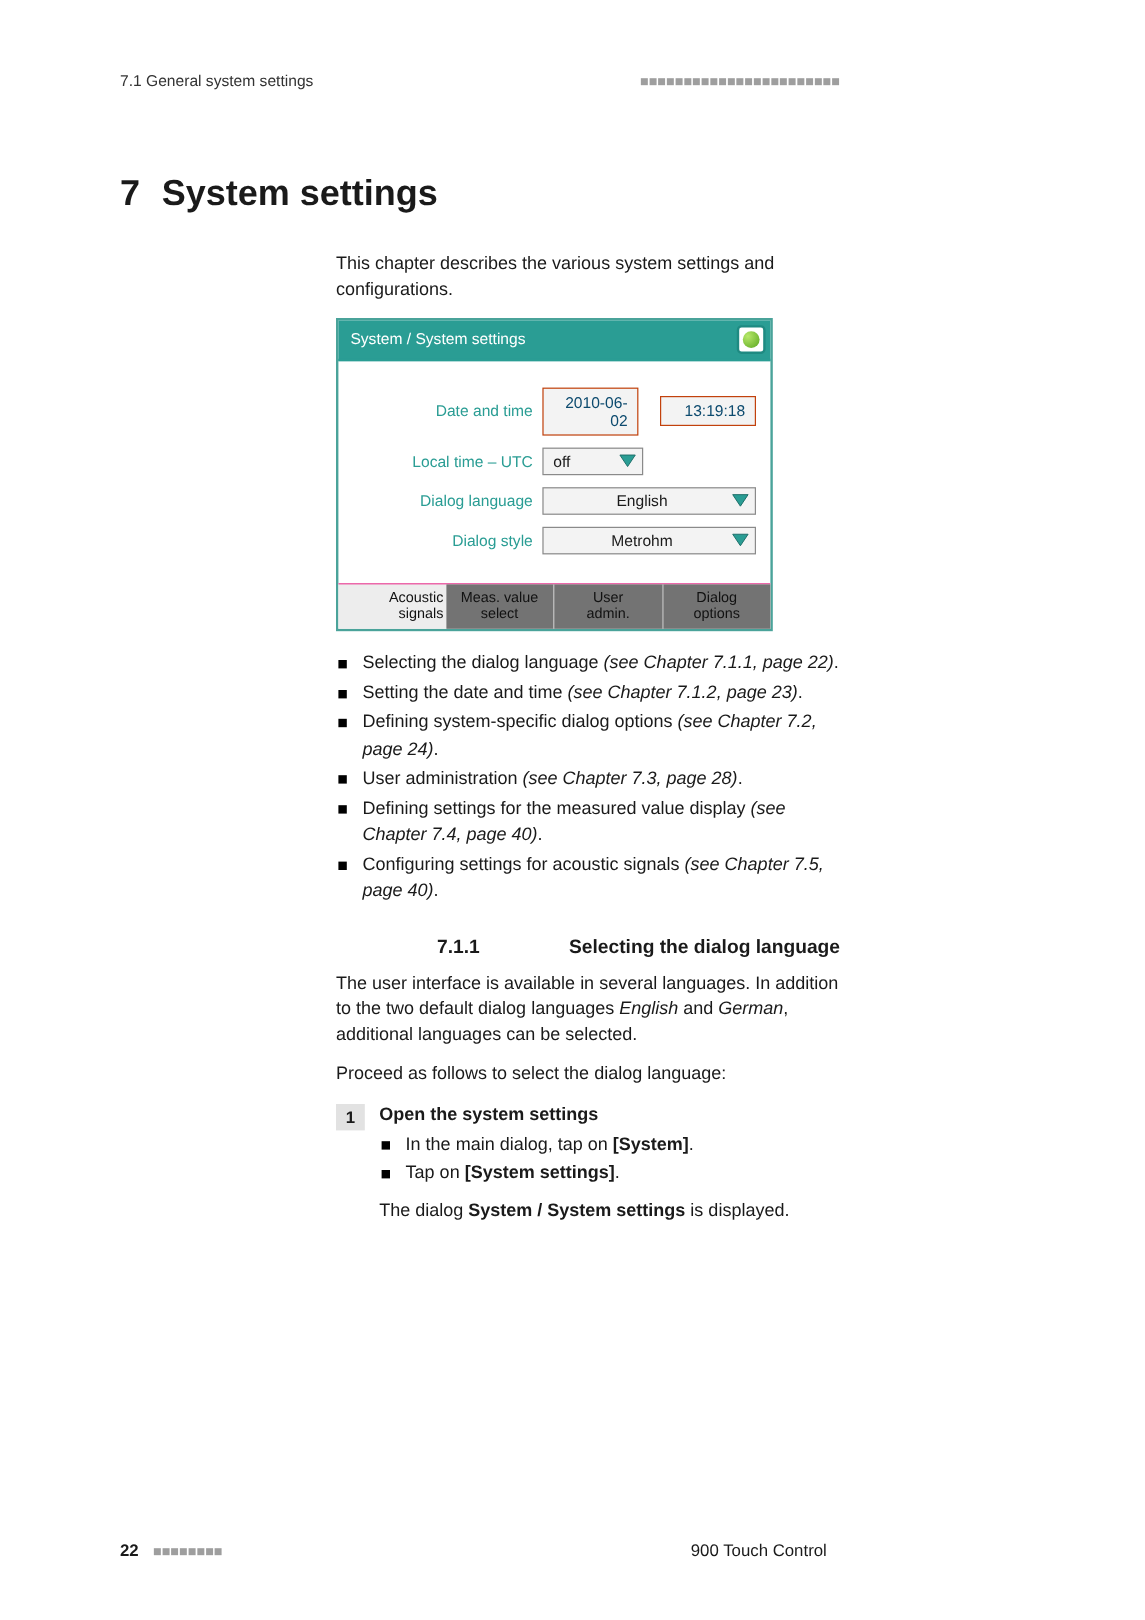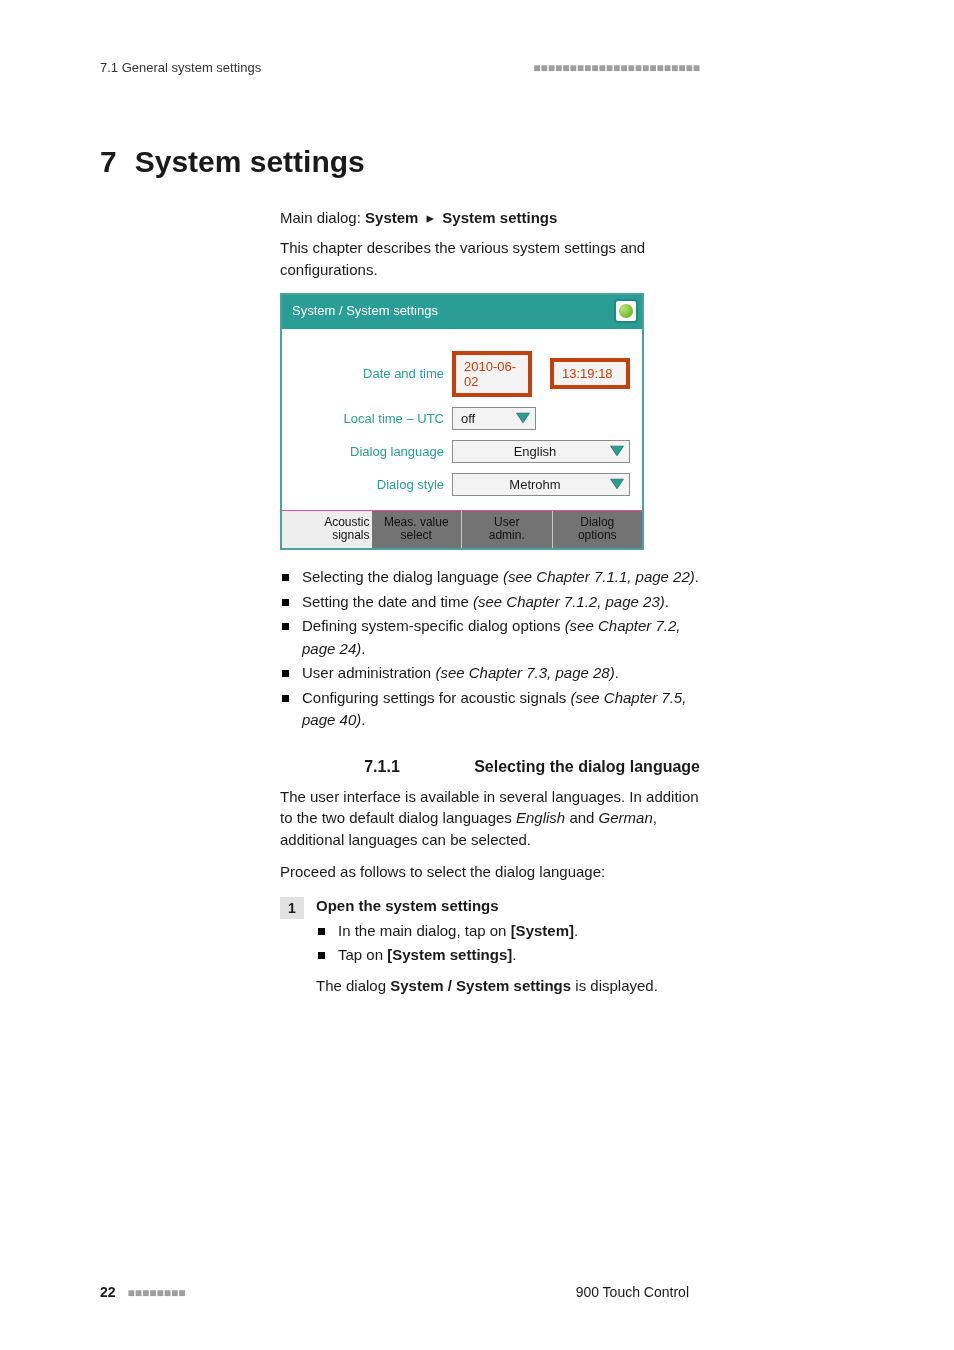"Main dialog: System ▸ System" div.breadcrumb { html: <div> <span>Main dialog: </span><span>System</span> <span>▸</span> <span>System settings</span> </div> -> none }
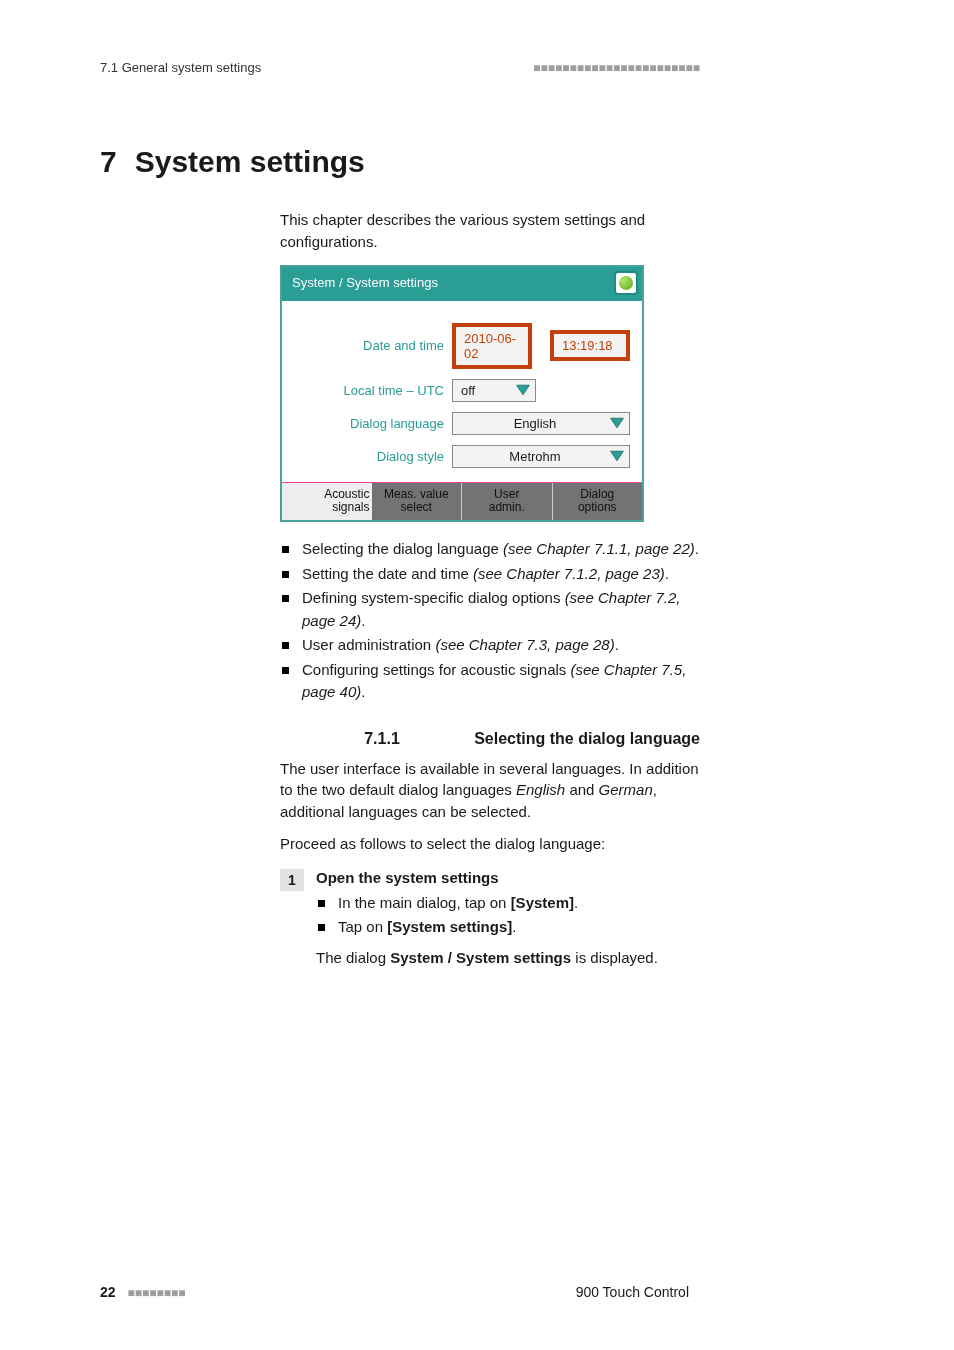"Date and time" .figure-body { padding: 22px 12px 4px 12px -> 22px 12px 14px 12px }
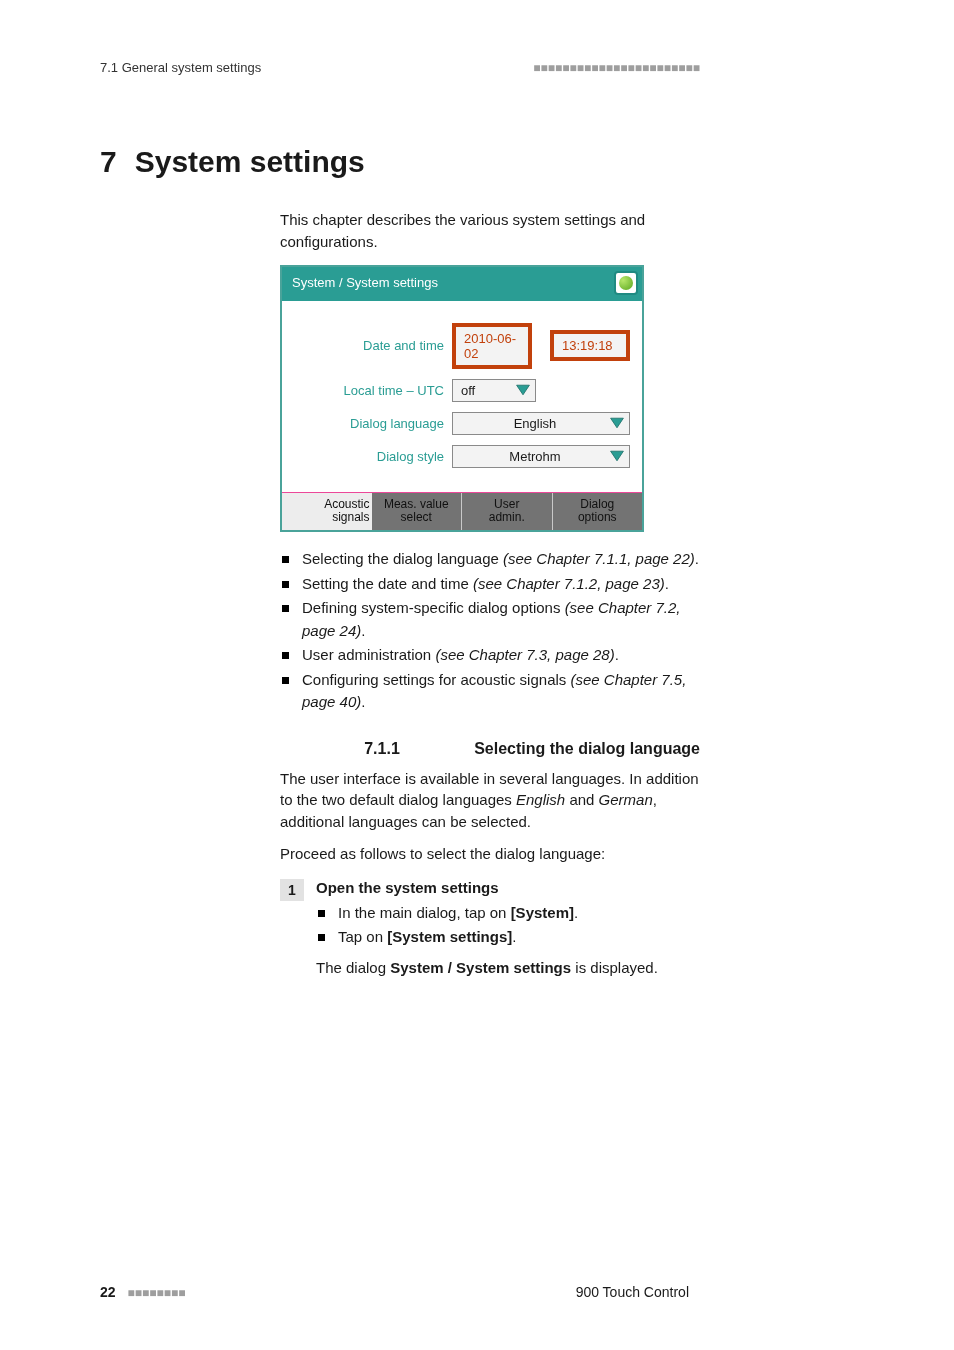"2010-06-02" .figure .box { border: 4px solid #c2410c -> 1px solid #c2410c; color: #c2410c -> #0c4a6e; text-align: left -> right }
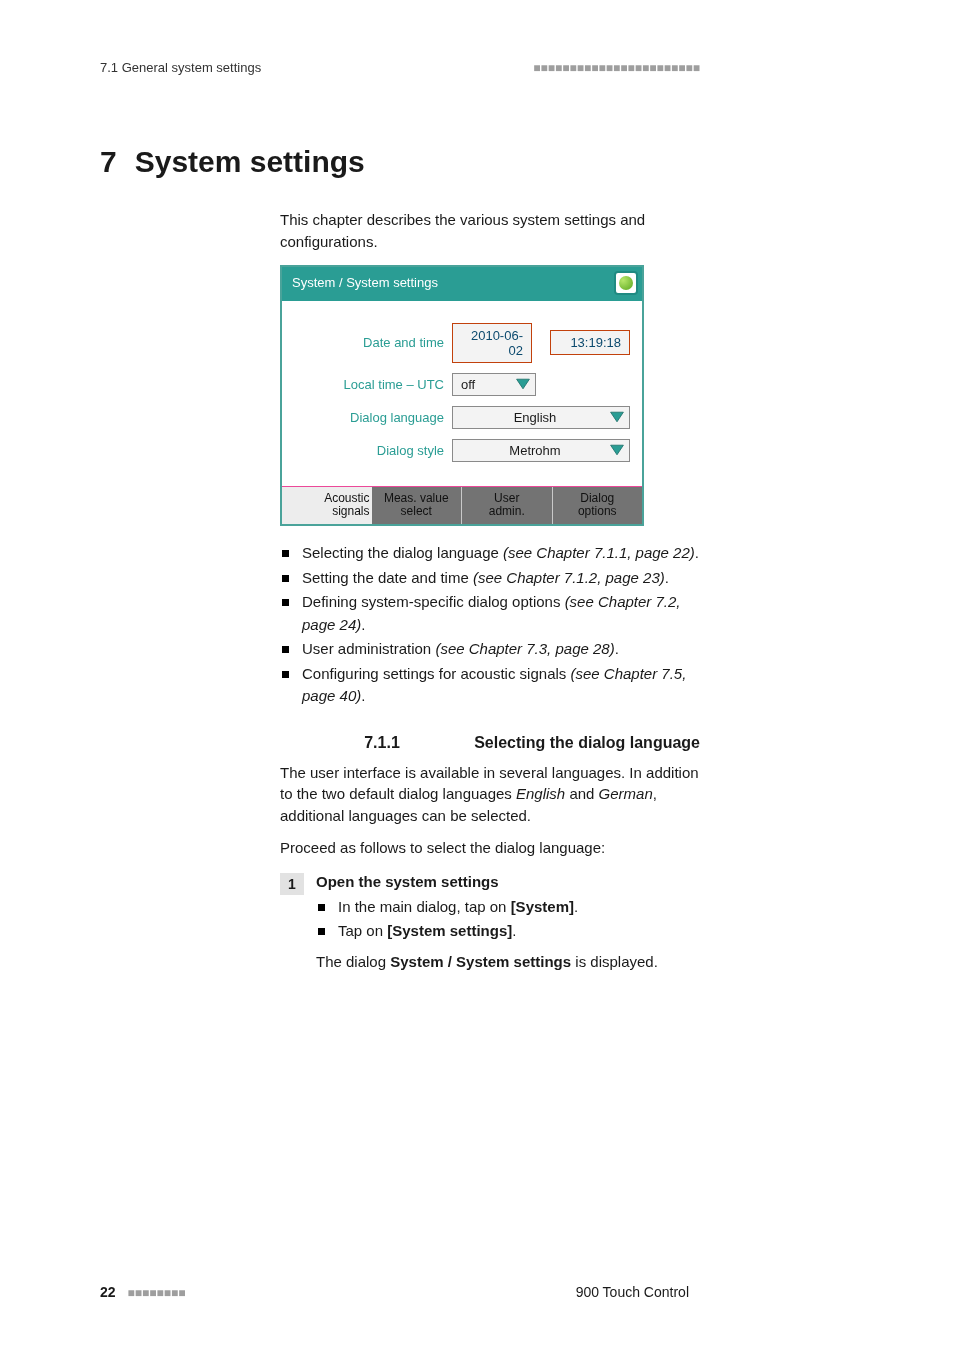"Defining settings for the measured" li { html: none -> <li><span>Defining settings for the measured value display </span><span>(see Chapter 7.4, page 40)</span><span>.</span></li> }
